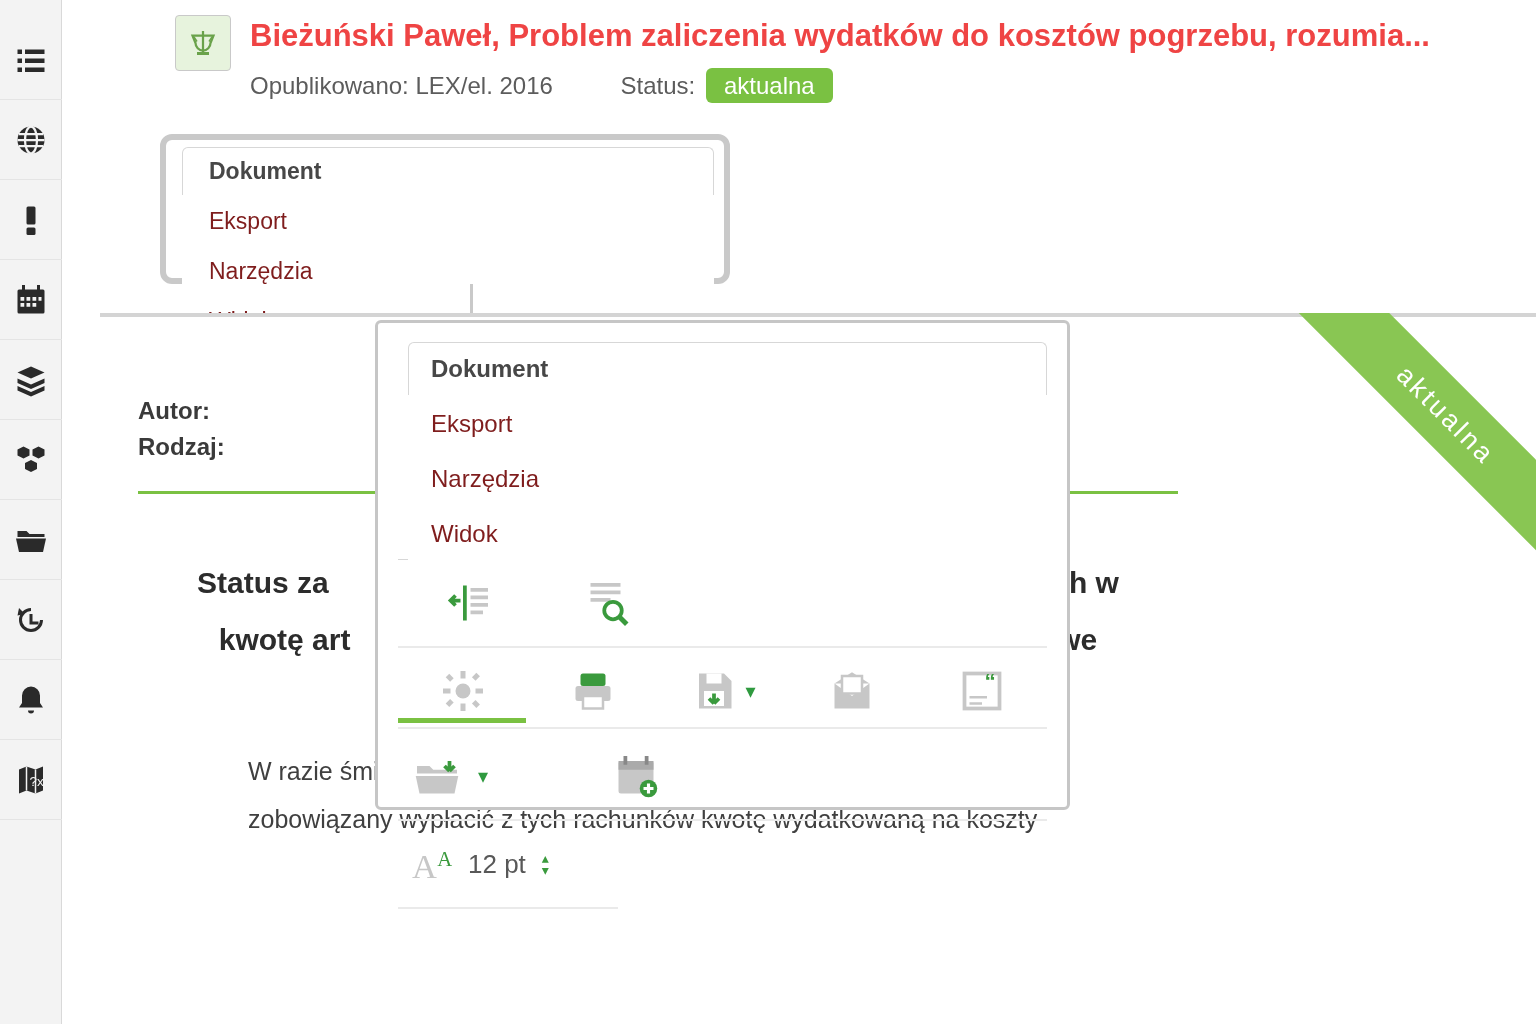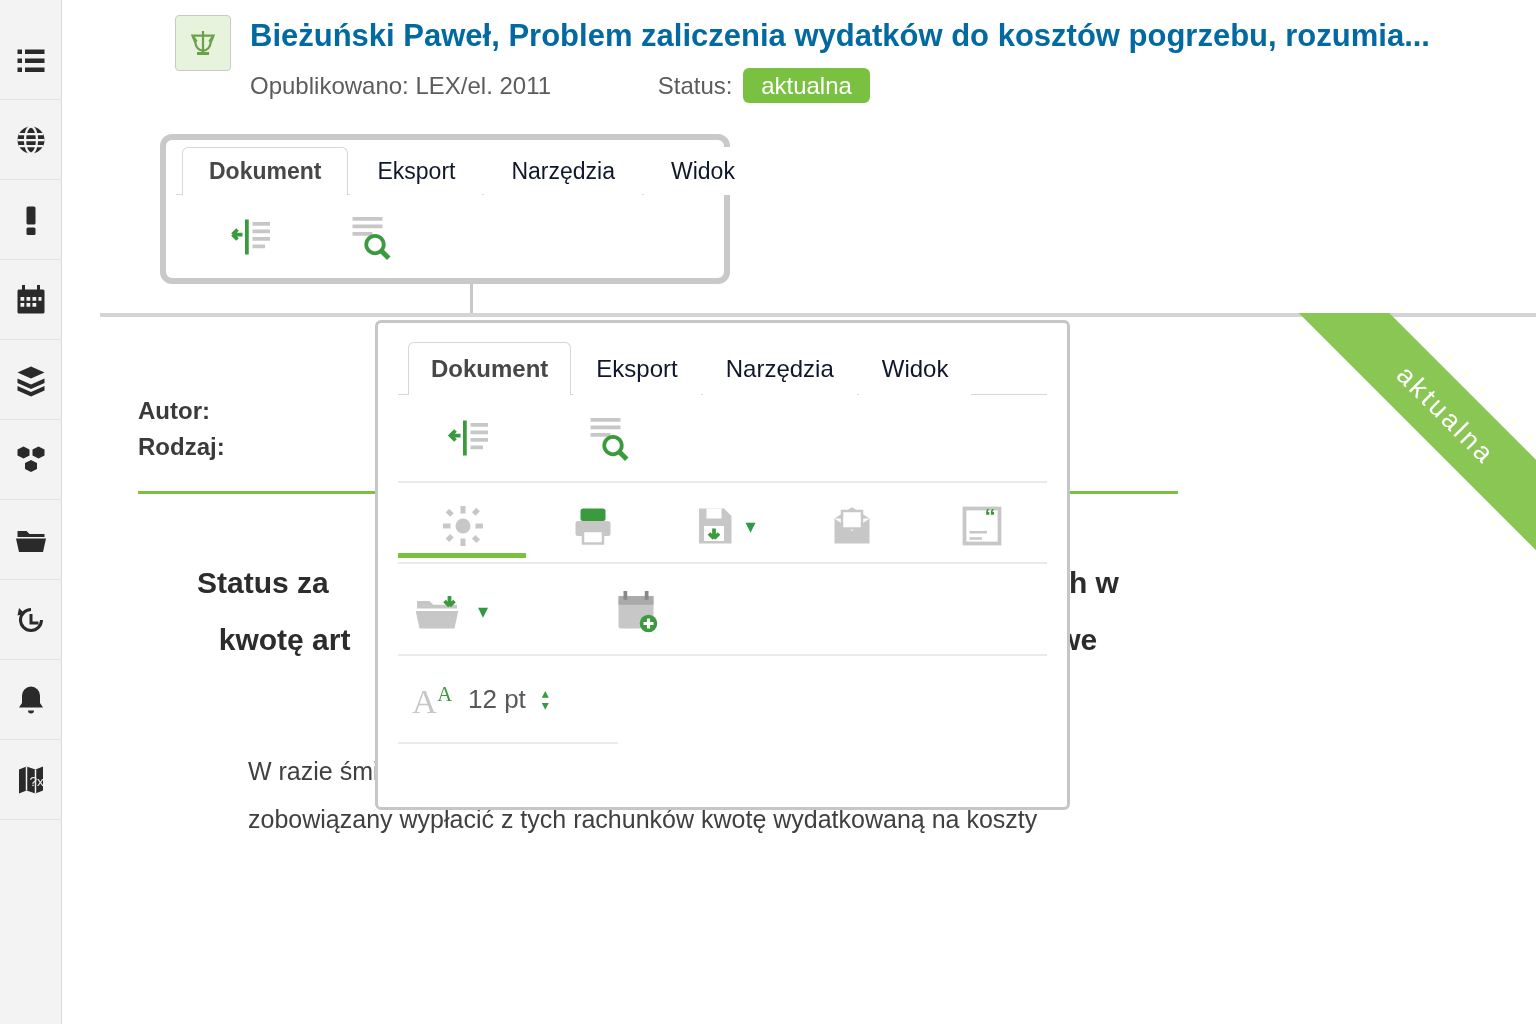"Bieżuński Paweł, Problem zaliczenia" .title { color: #0369a1 -> #ef4444 }
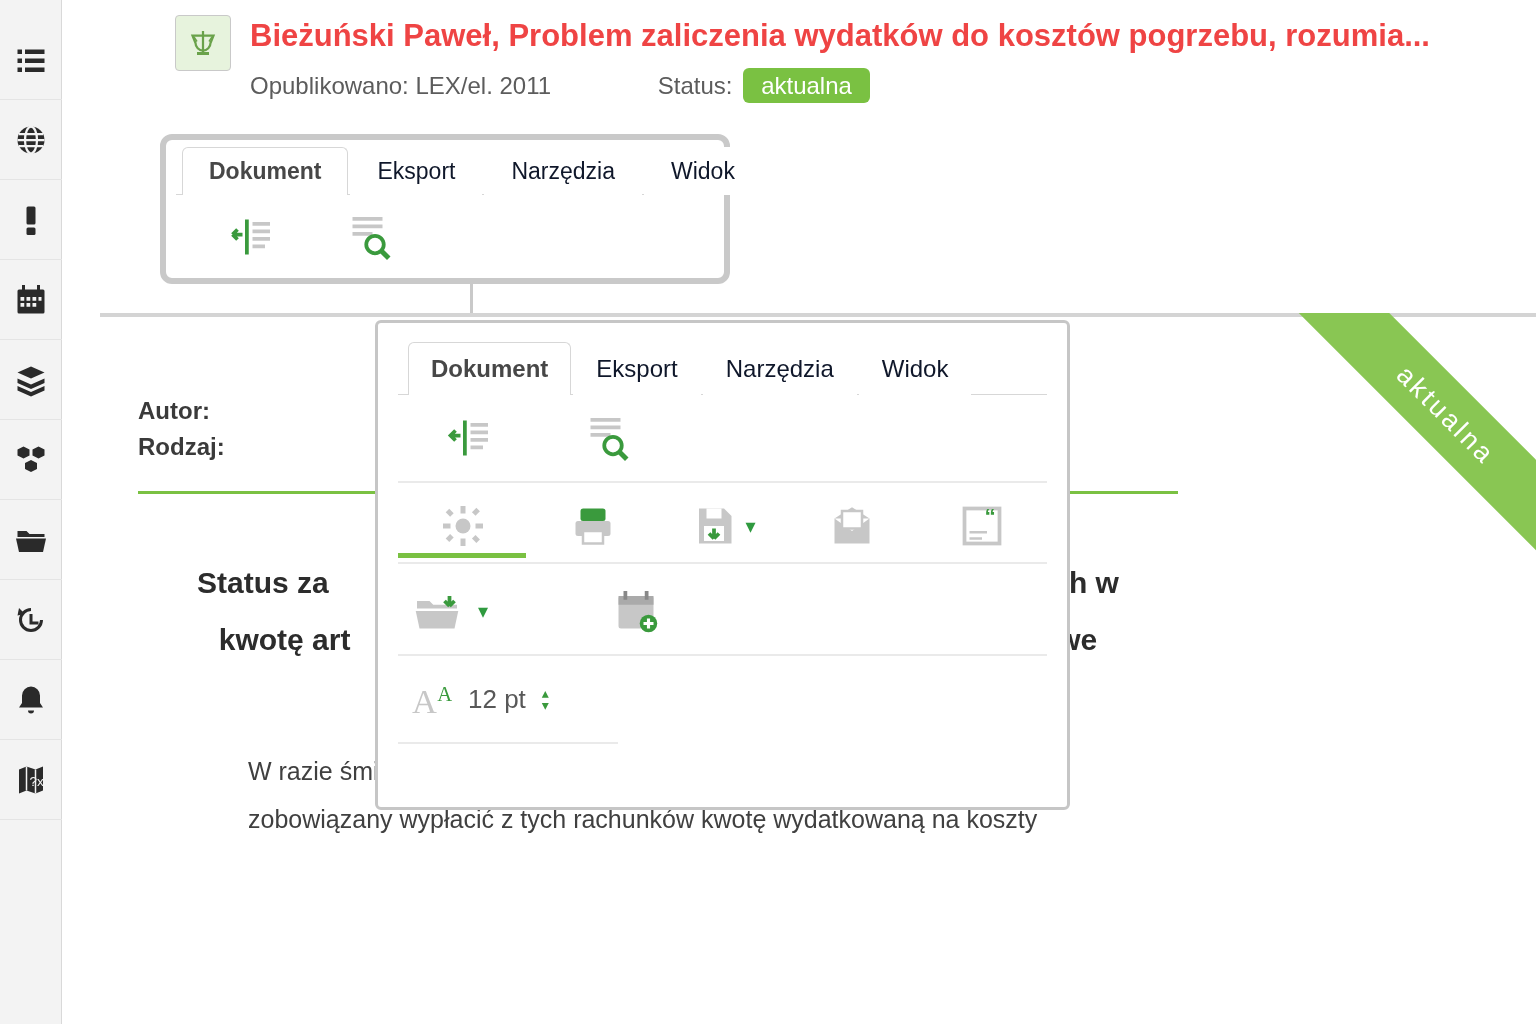"LEX/el. 2011" span { text: 2011 -> 2016 }
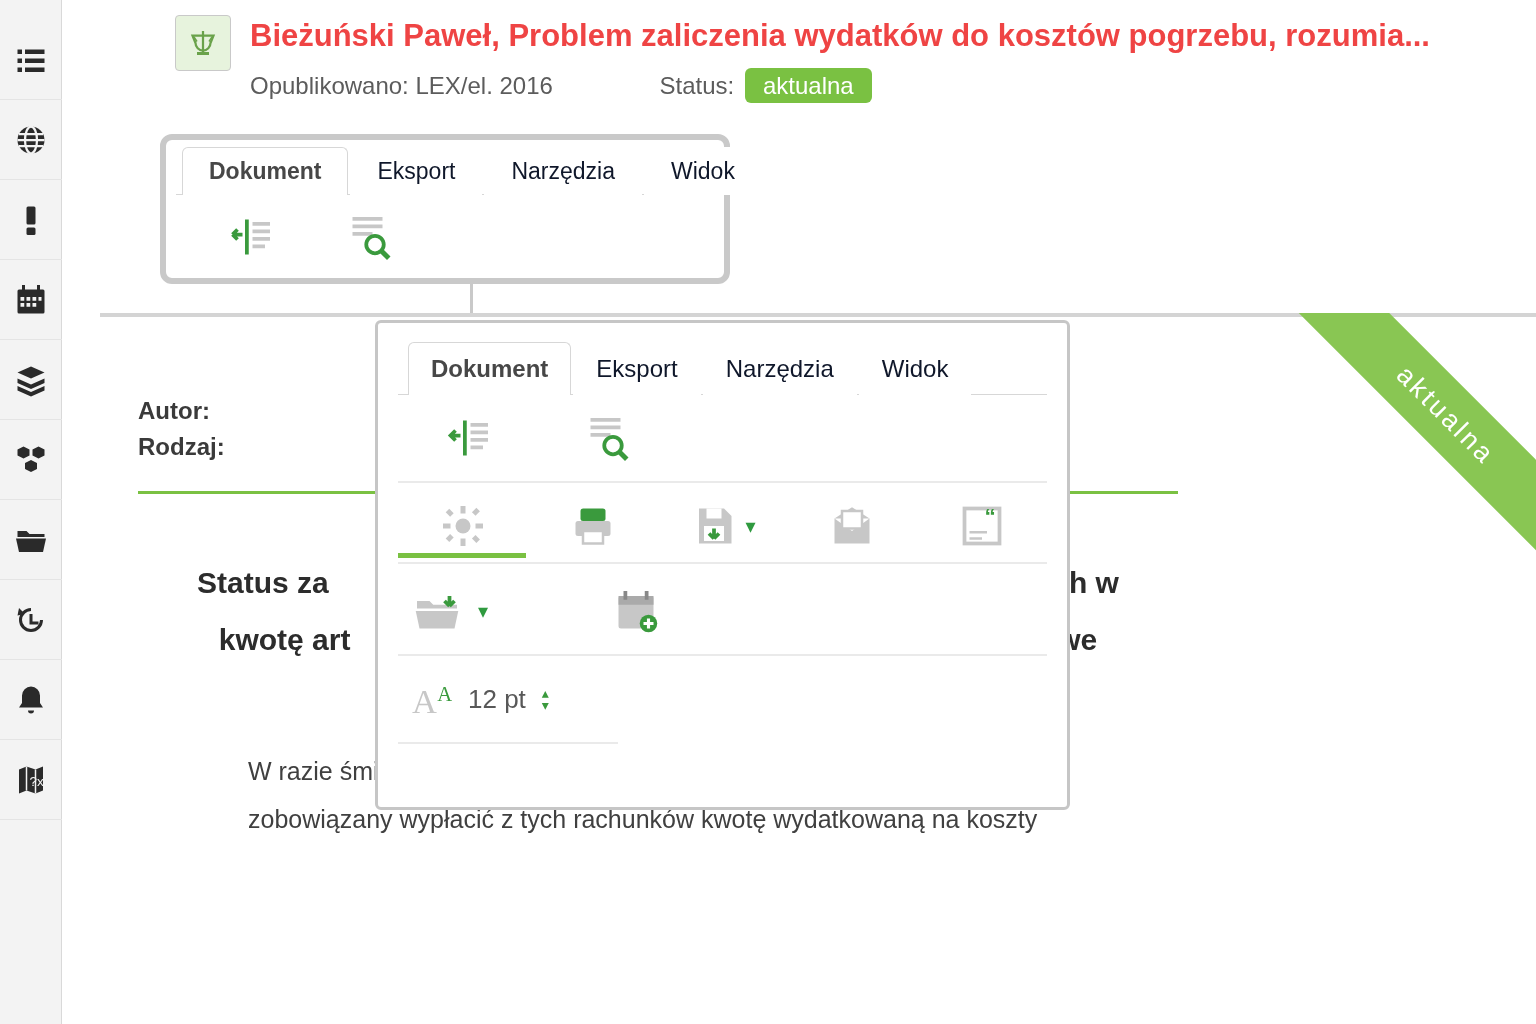"Status:" .subline .status-label { margin-left: 100px -> 61px }
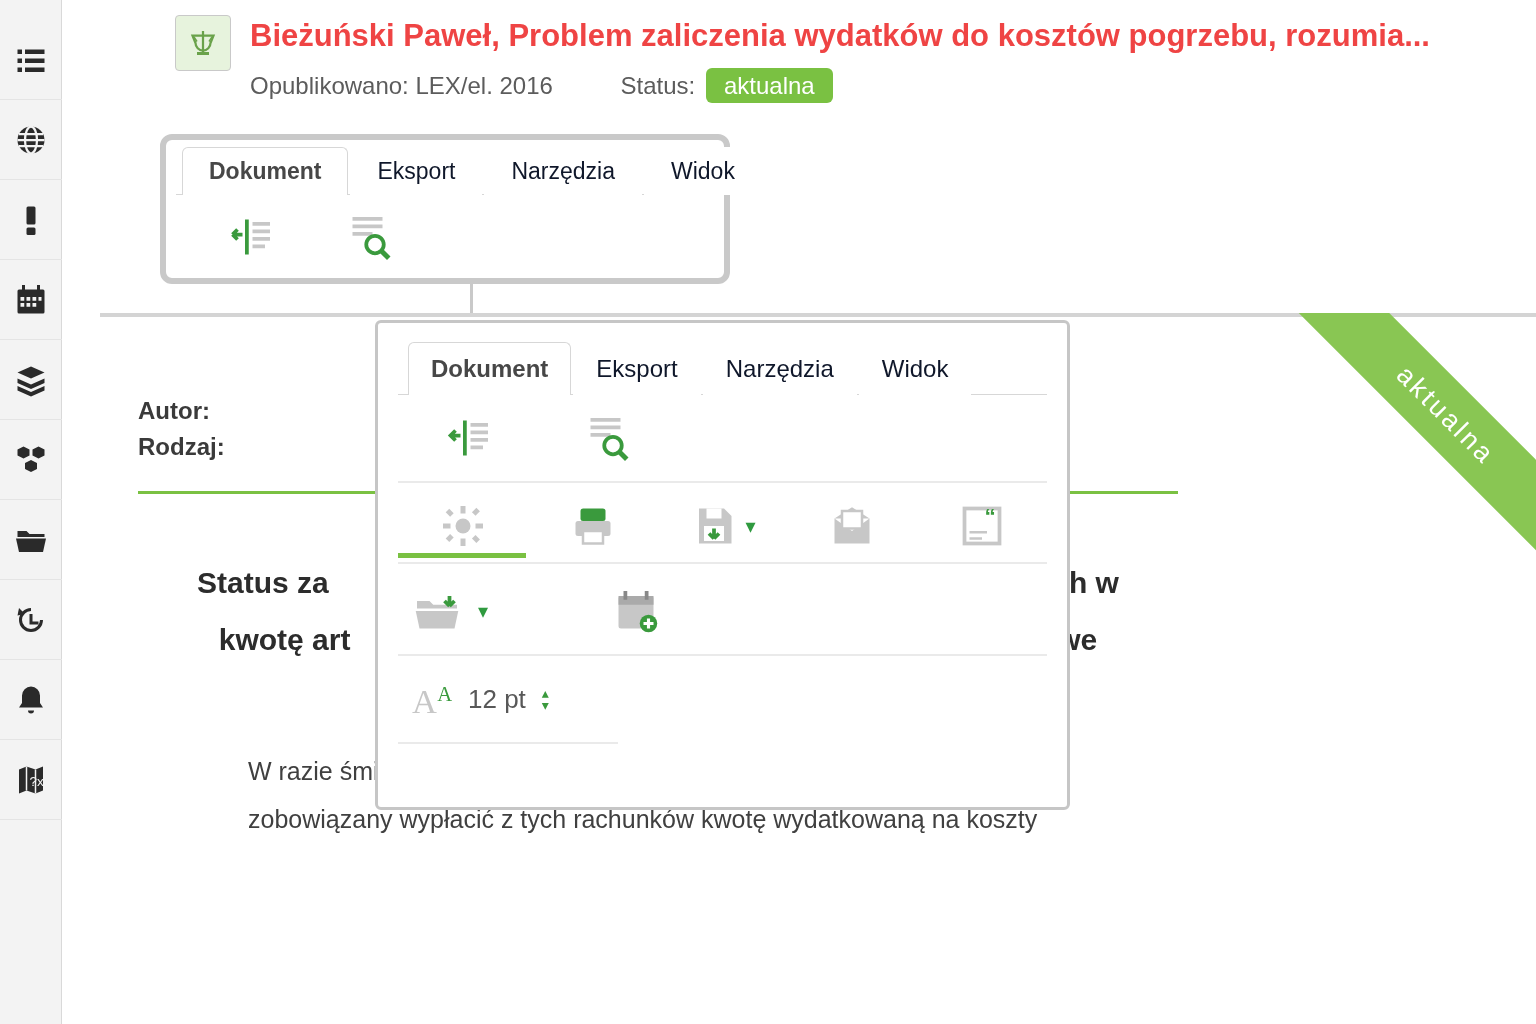"Dokument" .tabs { flex-direction: none -> column }
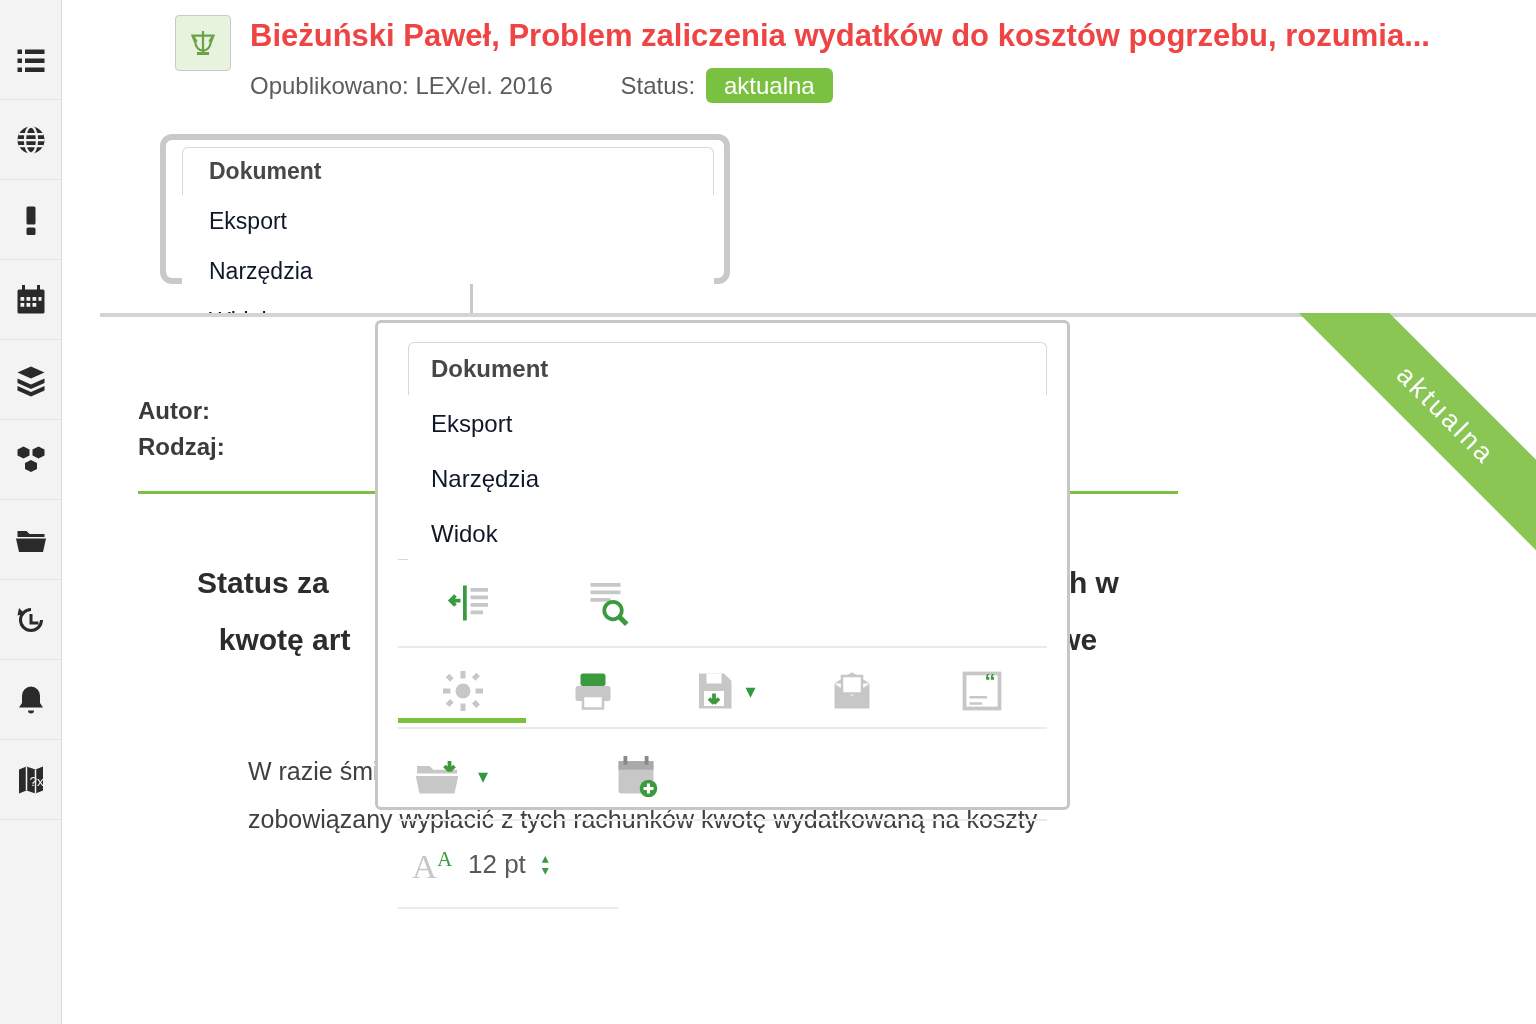"Eksport" .tab { color: #0f172a -> #7f1d1d }
